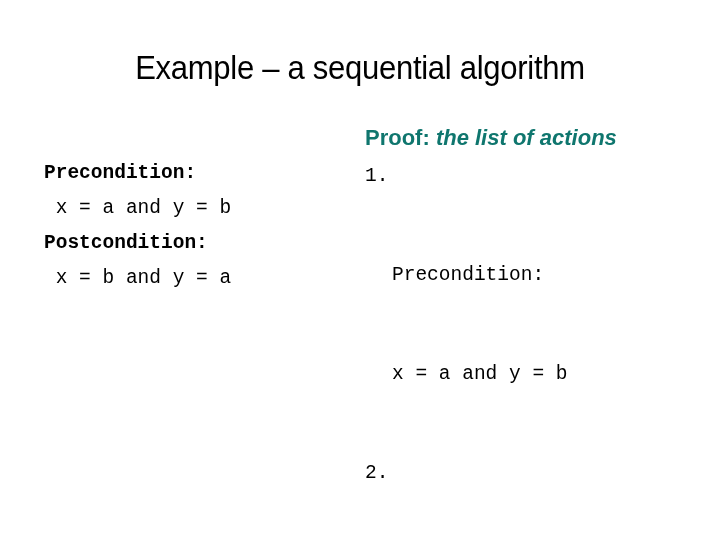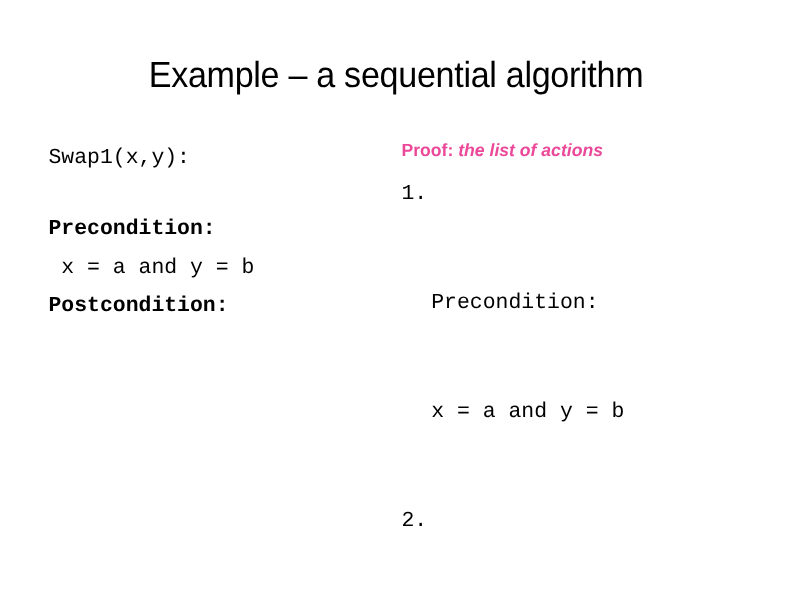"Swap1(x,y):" span.mono { html: <span>Swap1(x,y):</span> -> none }
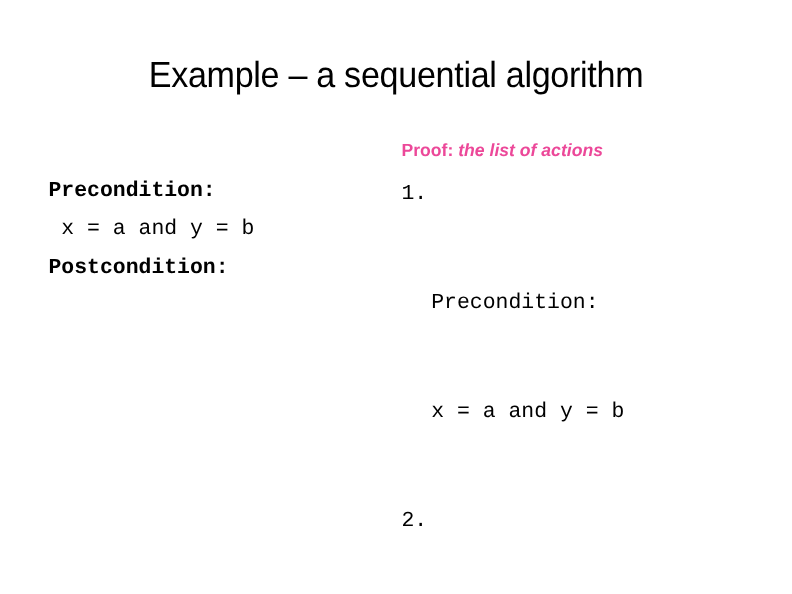"Proof: the list of actions" .proof-head { color: #ec4899 -> #0f766e; font-size: 16px -> 22px }
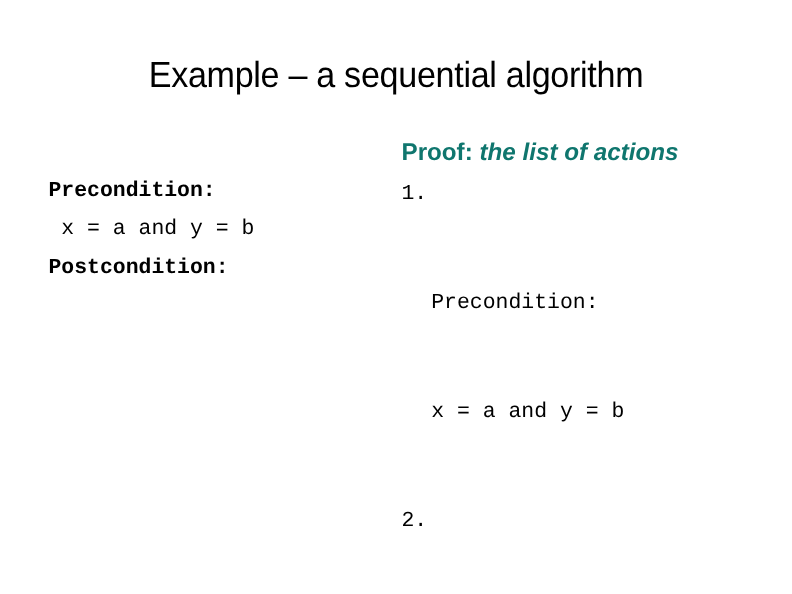"x = b and y" span.mono { html: none -> <span> x = b and y = a</span> }
